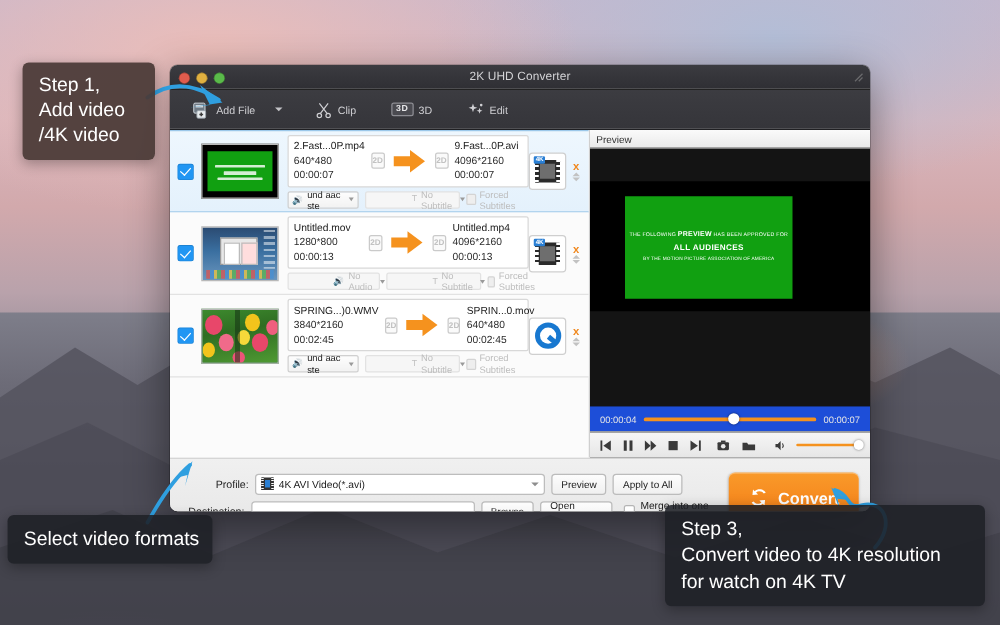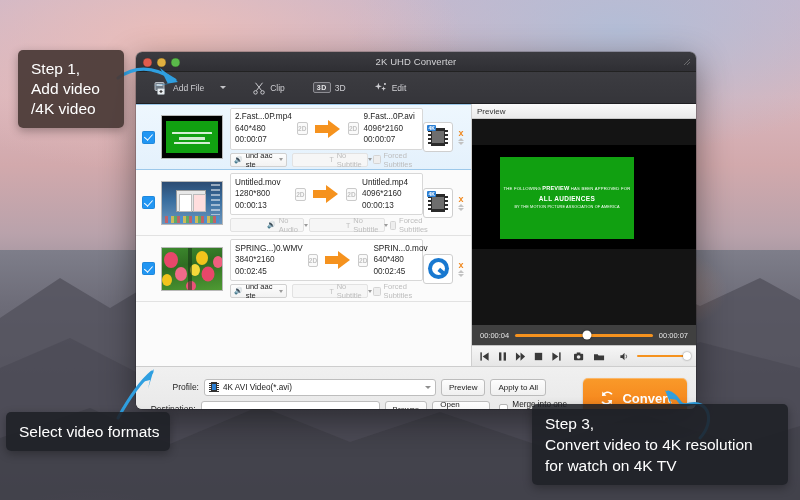"00:00:04" .pv-scrub { background: #404040 -> #1d4ed8 }
